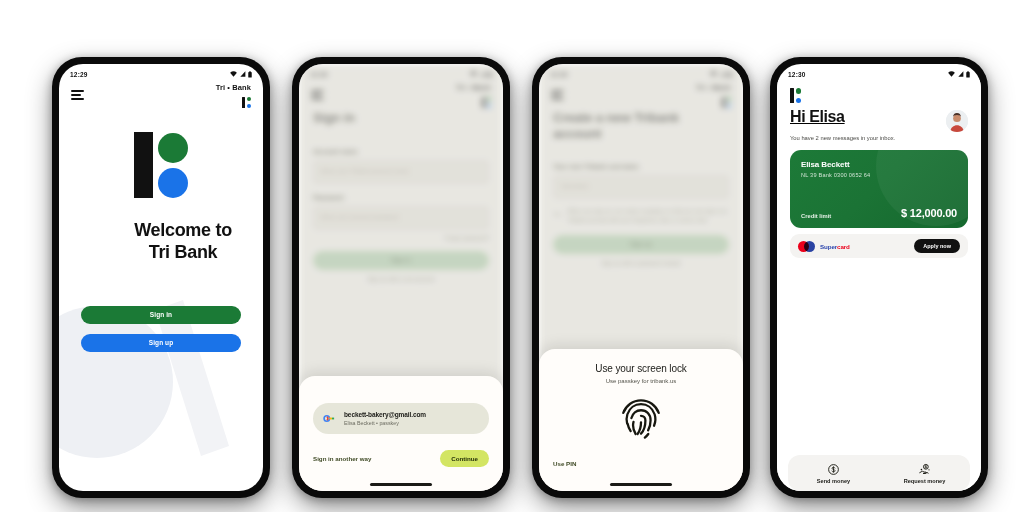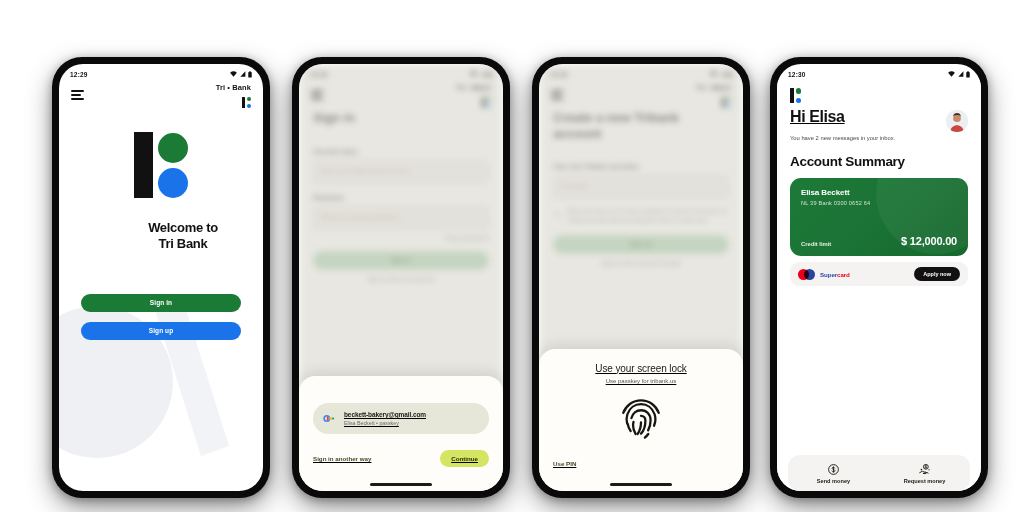"Account Summary" div.sect-title { html: <div>Account Summary</div> -> none }
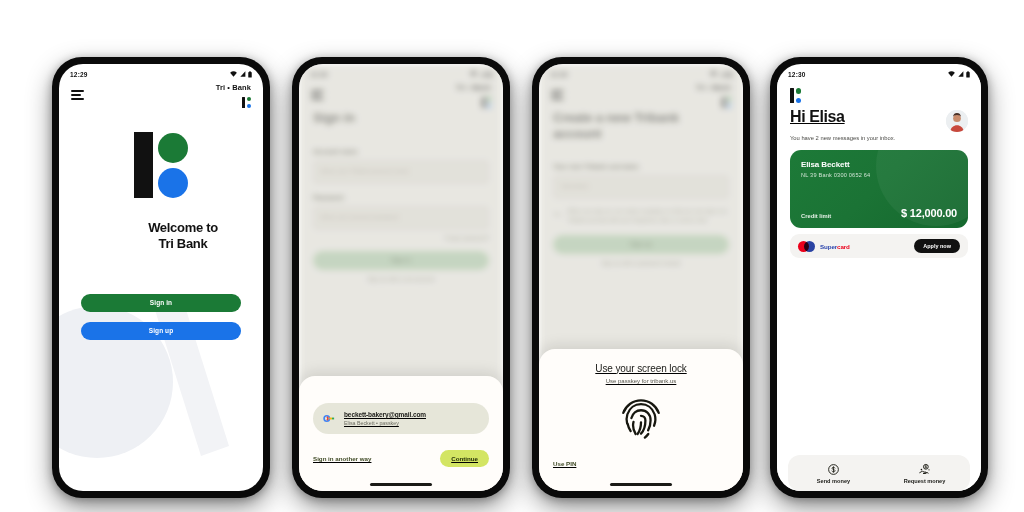"Welcome to" .welcome { font-size: 13px -> 18px }
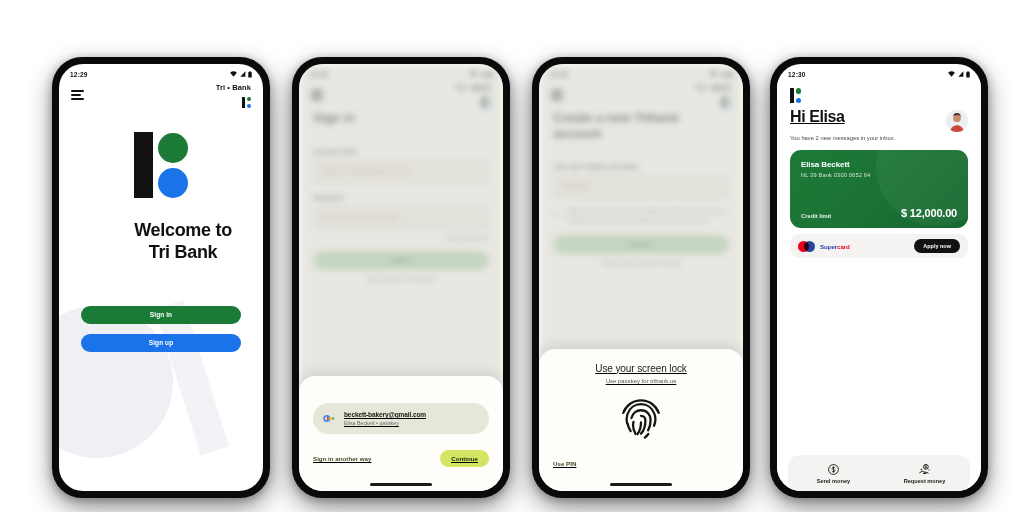"Use your screen lock" .sheet { text-decoration: underline -> none }
